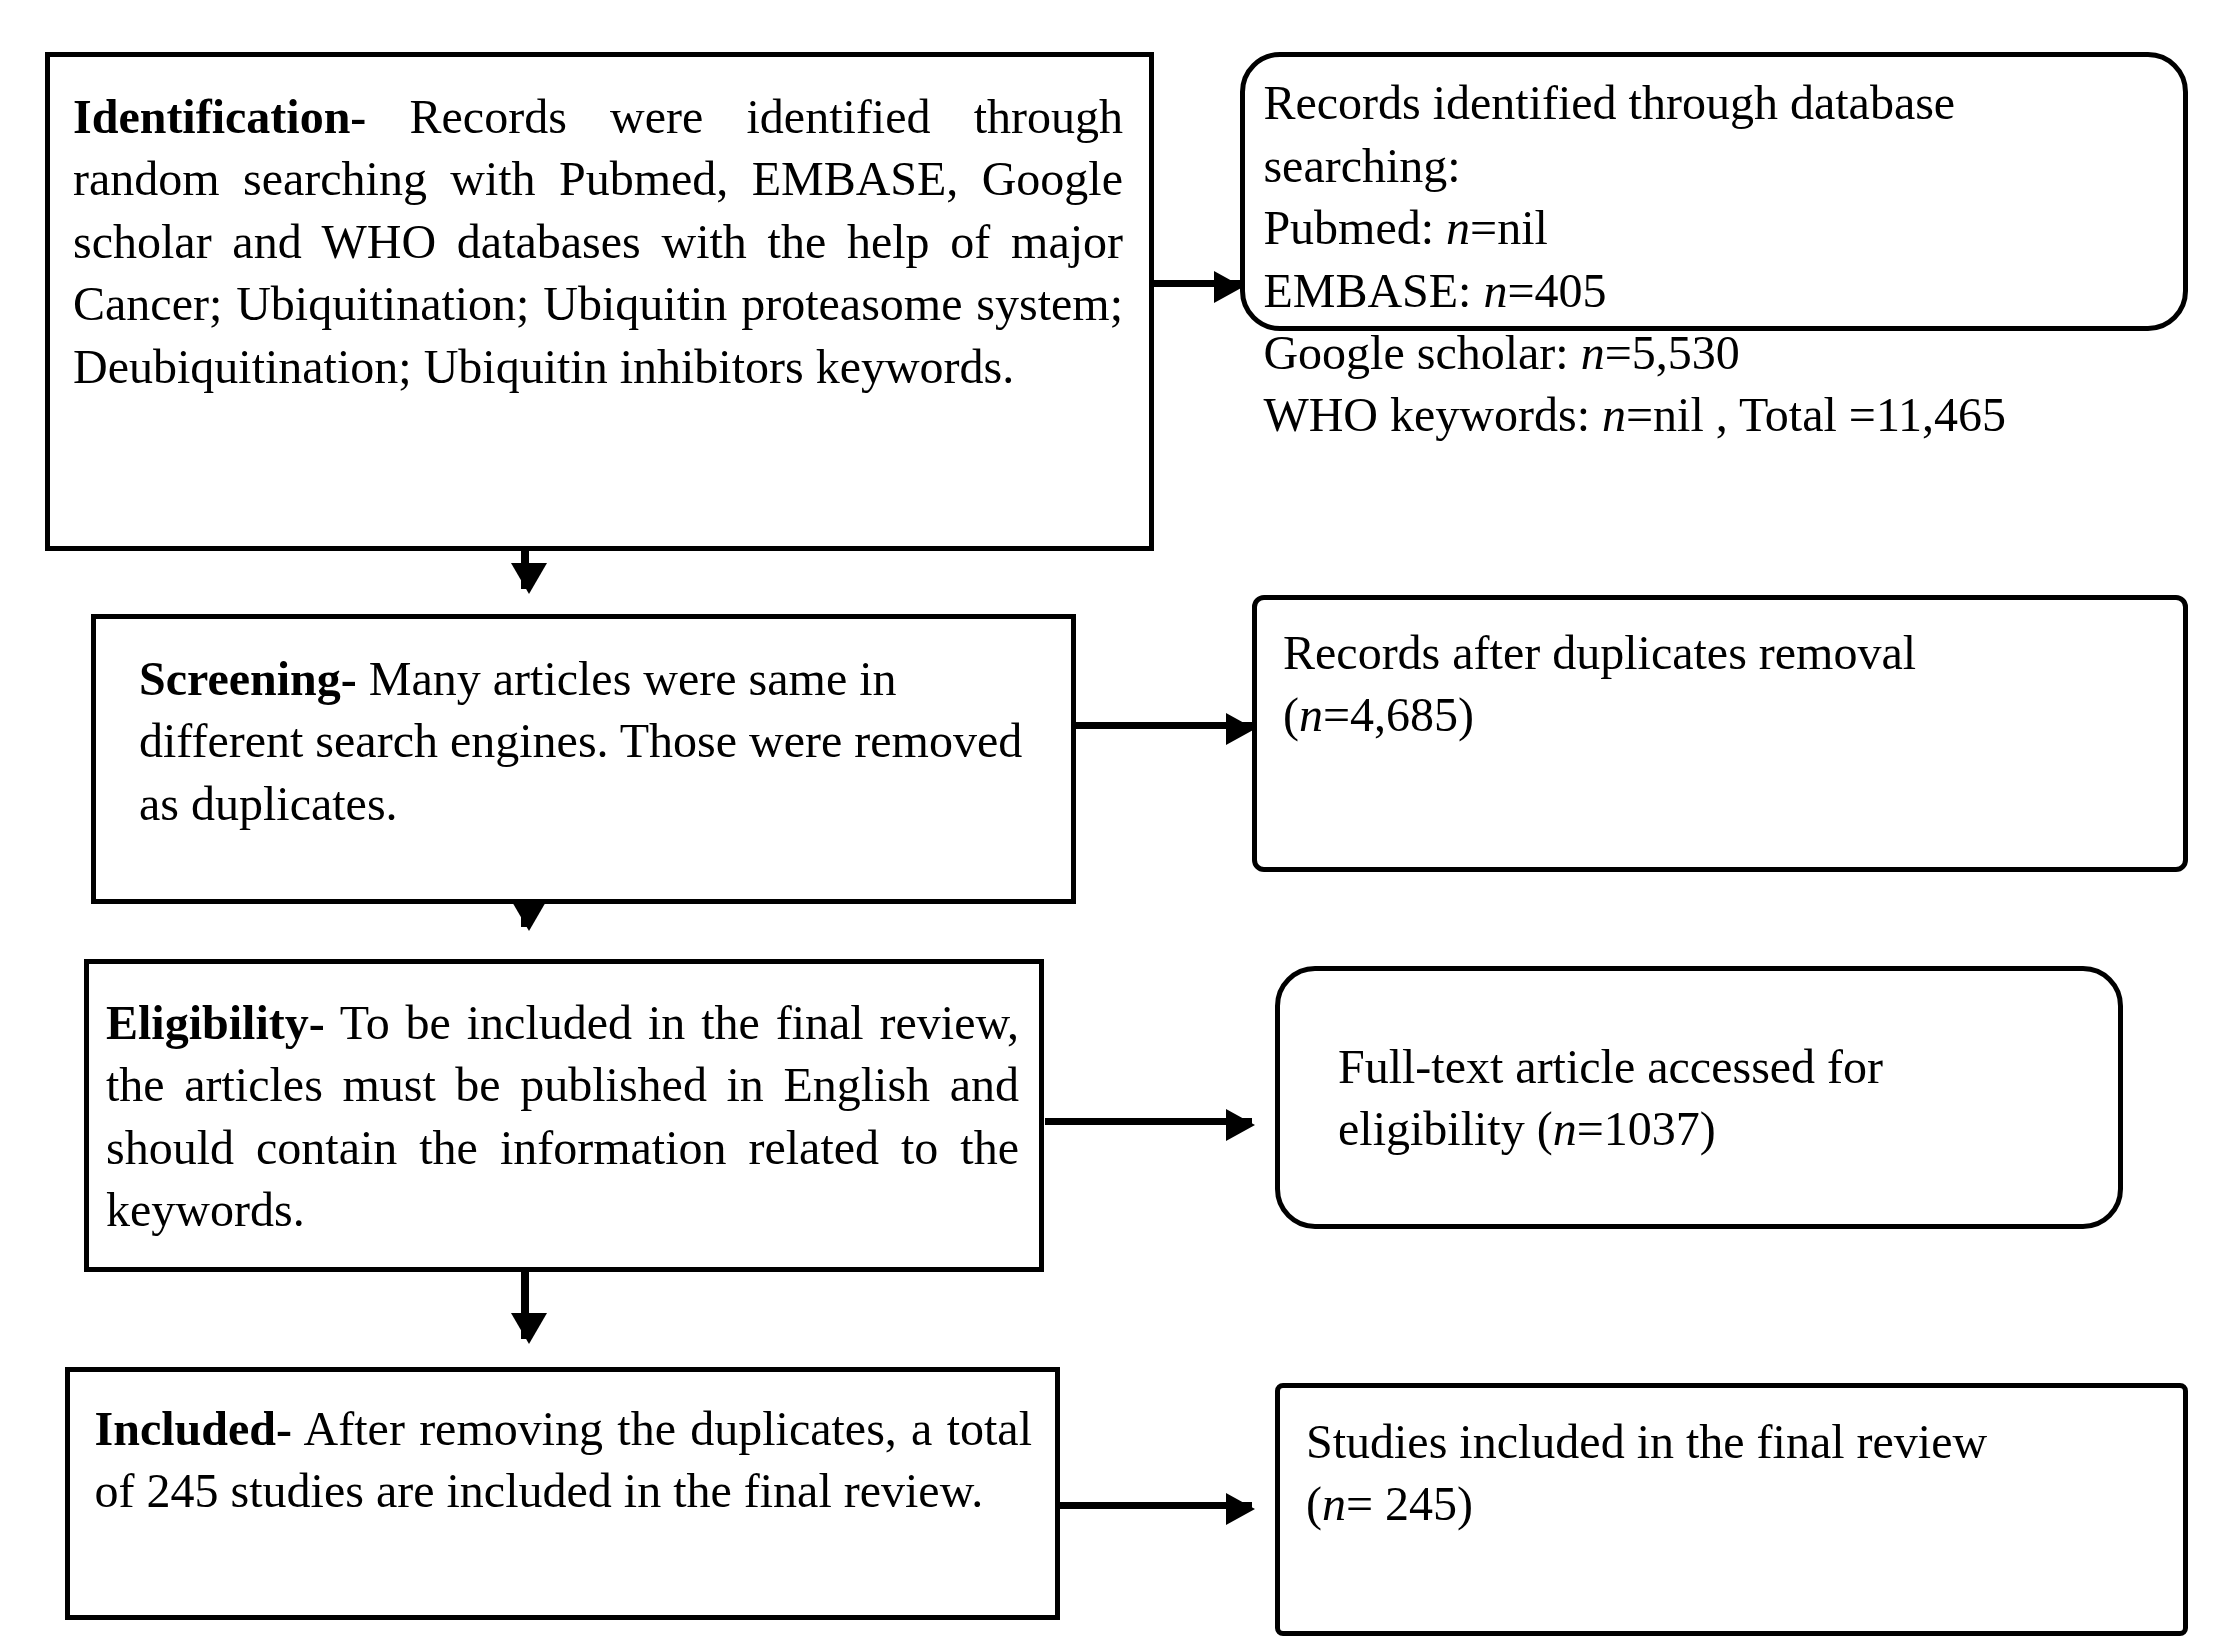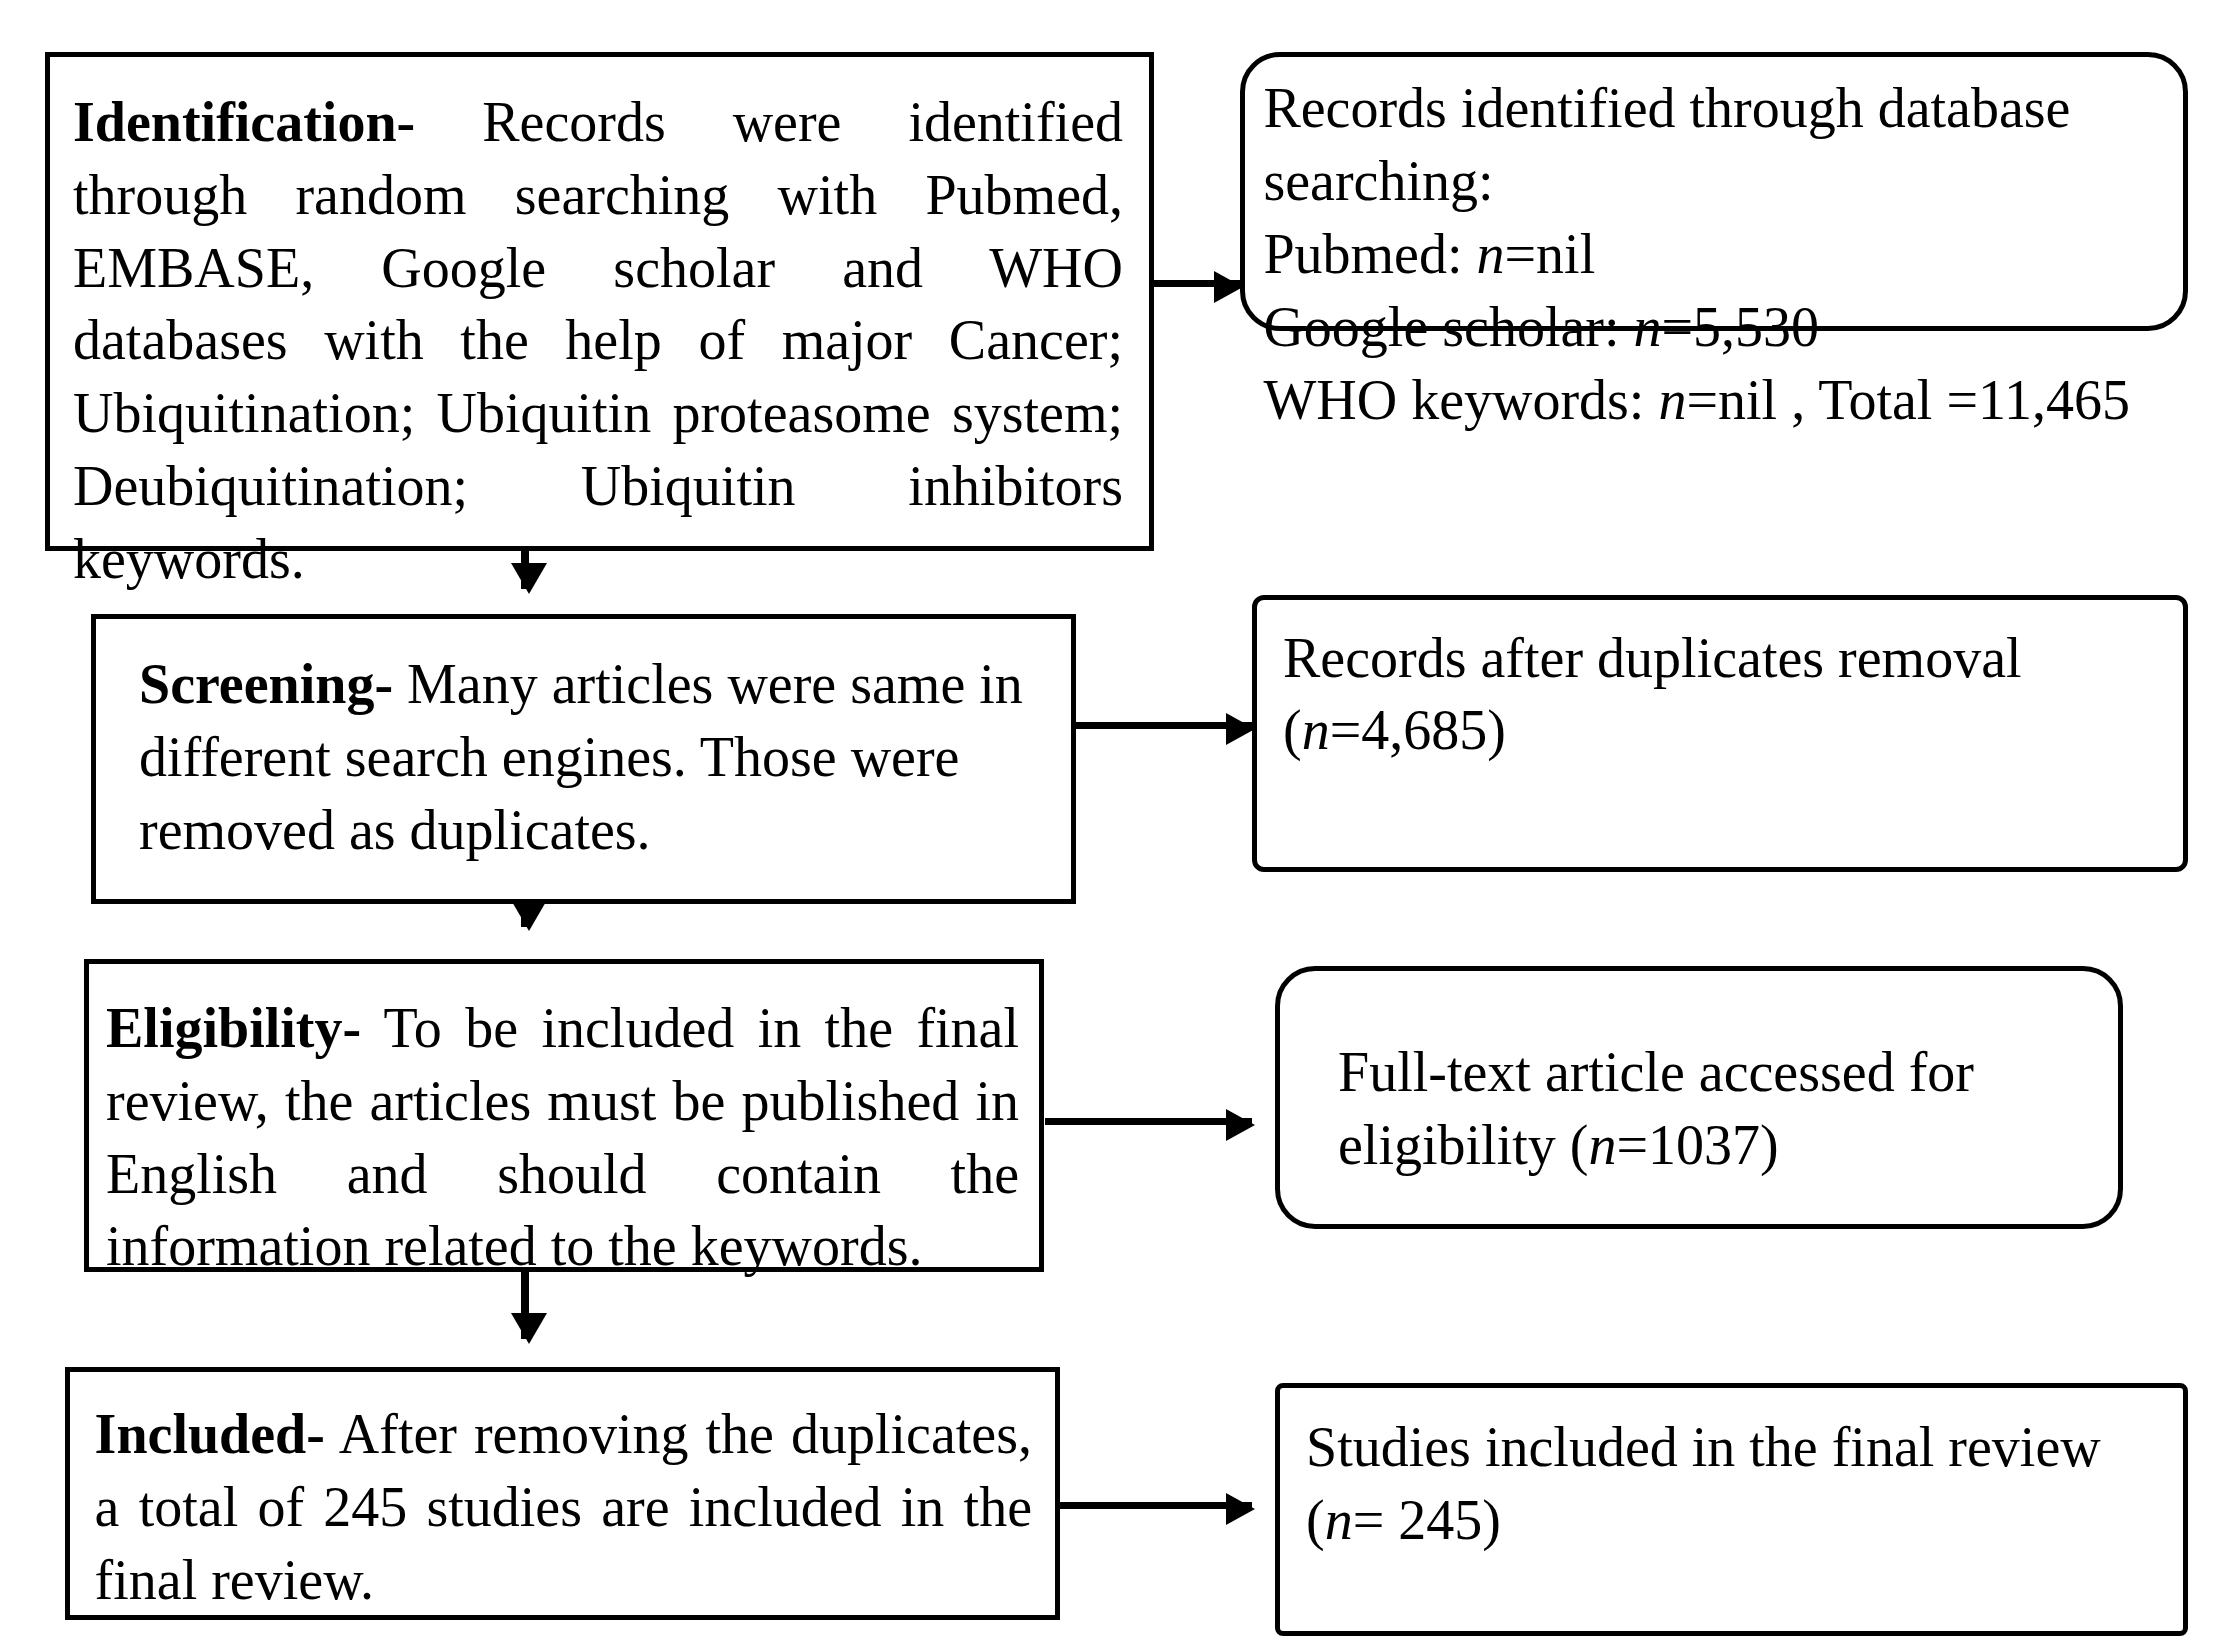"Identification- Records were identified" .box-text { font-size: 56px -> 48px }
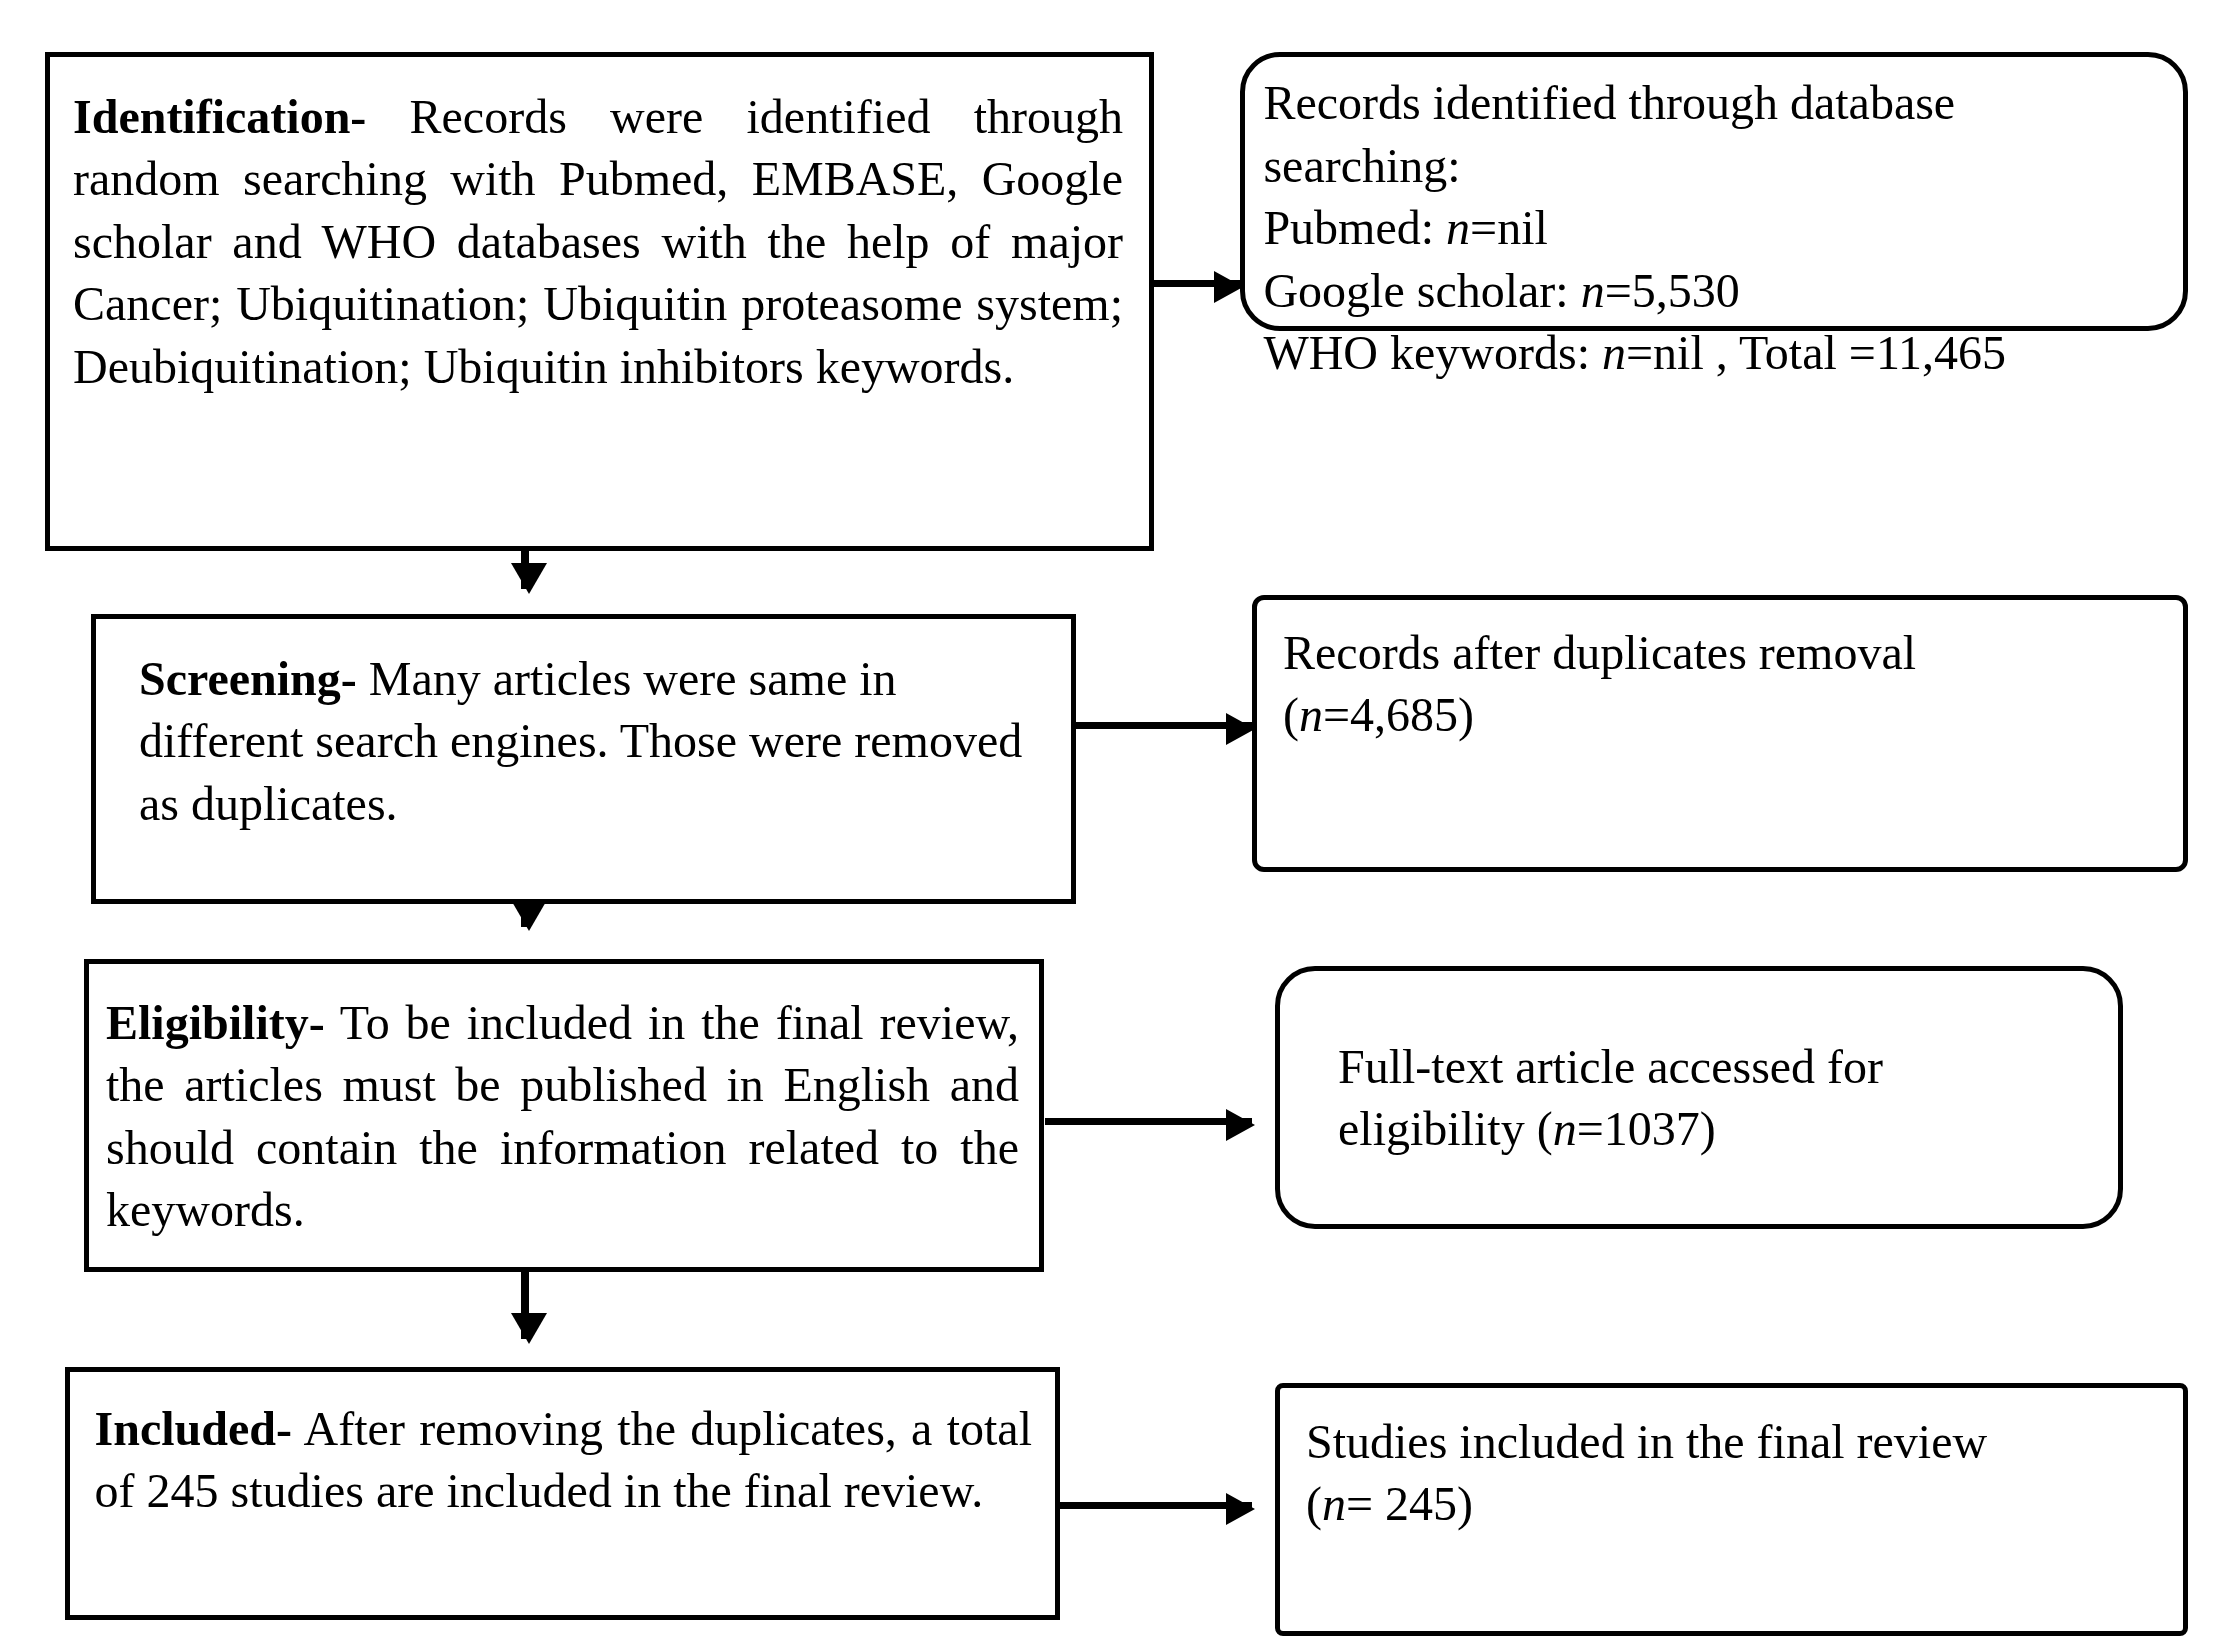"EMBASE: n=405" div { html: none -> <div> <span>EMBASE: </span><span>n</span><span>=</span><span>405</span> </div> }
